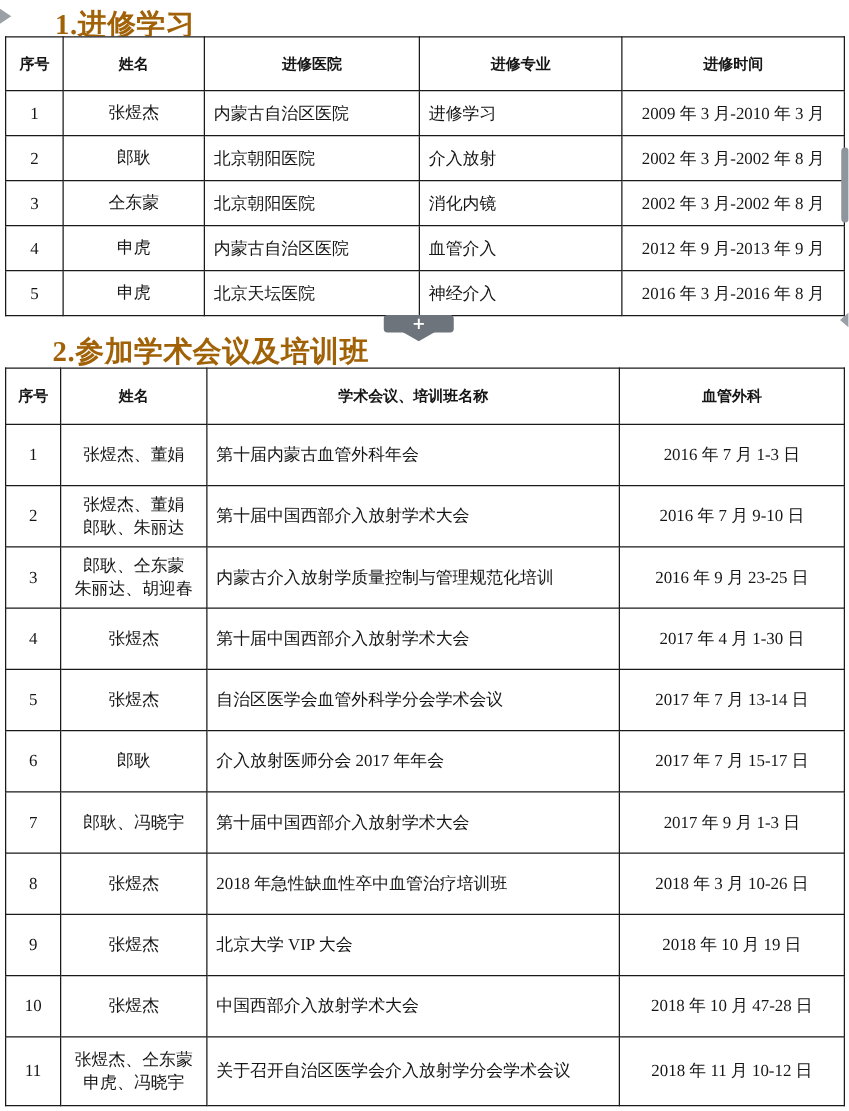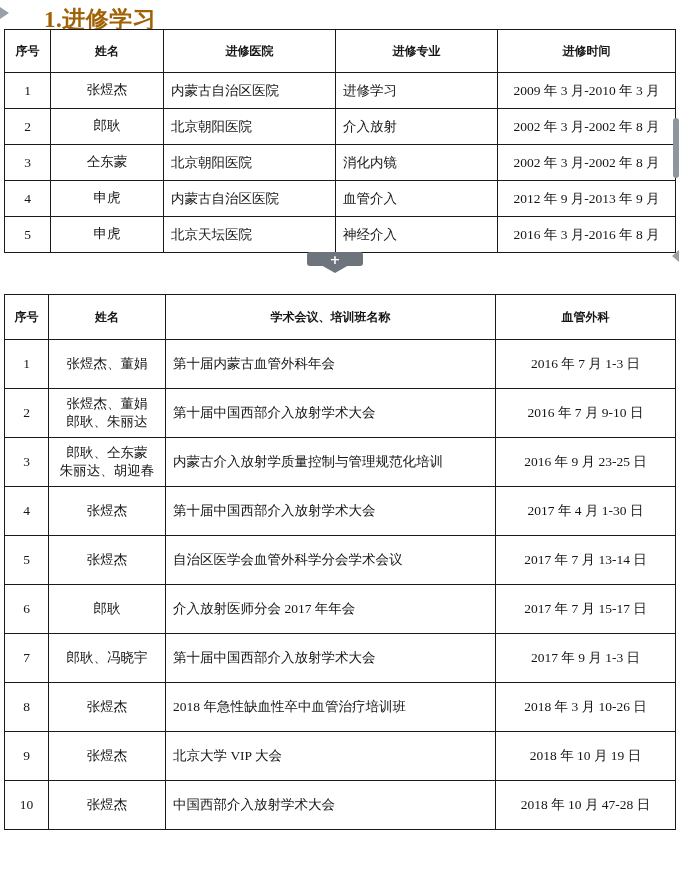"2.参加学术会议及培训班" div.section-title { html: none -> <div>2.参加学术会议及培训班</div> }
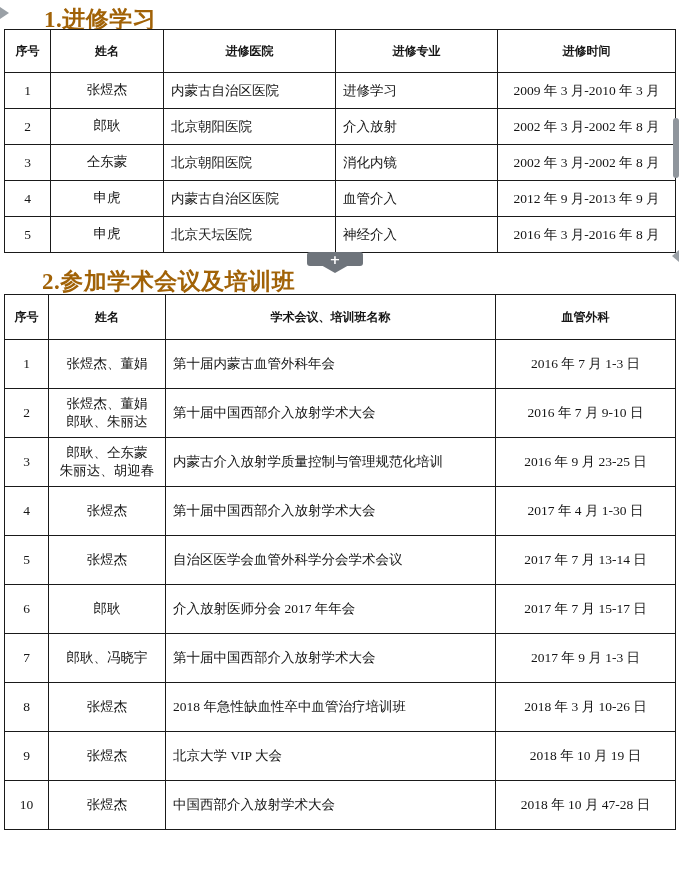"11" tr.tall { html: none -> <tr> <td>11</td> <td>张煜杰、仝东蒙 申虎、冯晓宇</td> <td>关于召开自治区医学会介入放射学分会学术会议</td> <td>2018 年 11 月 10-12 日</td> </tr> }
